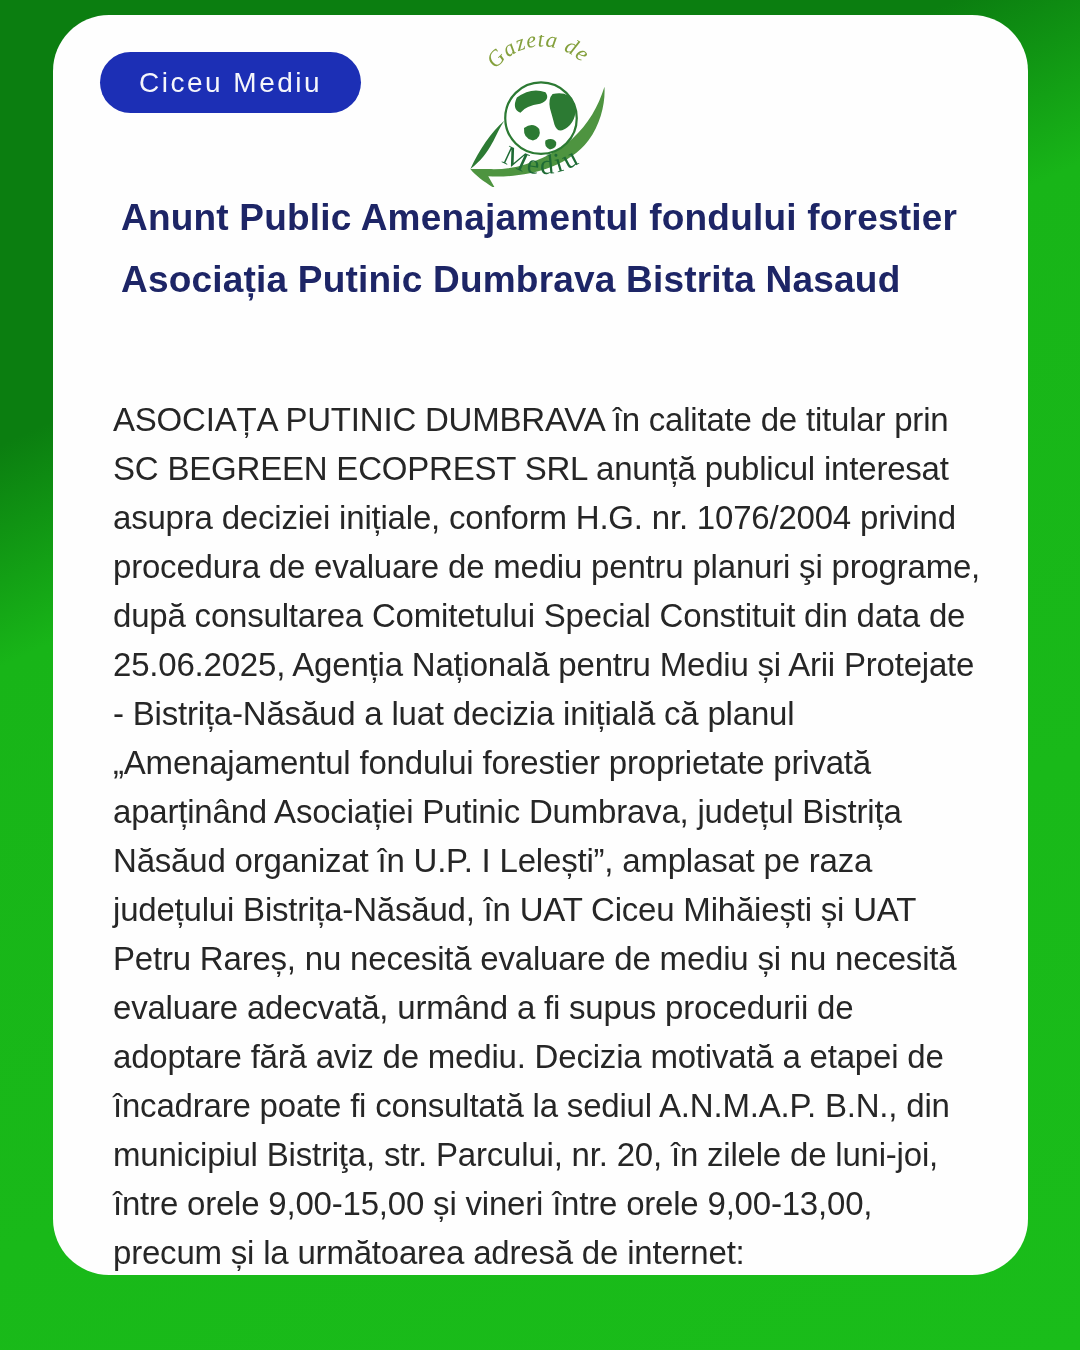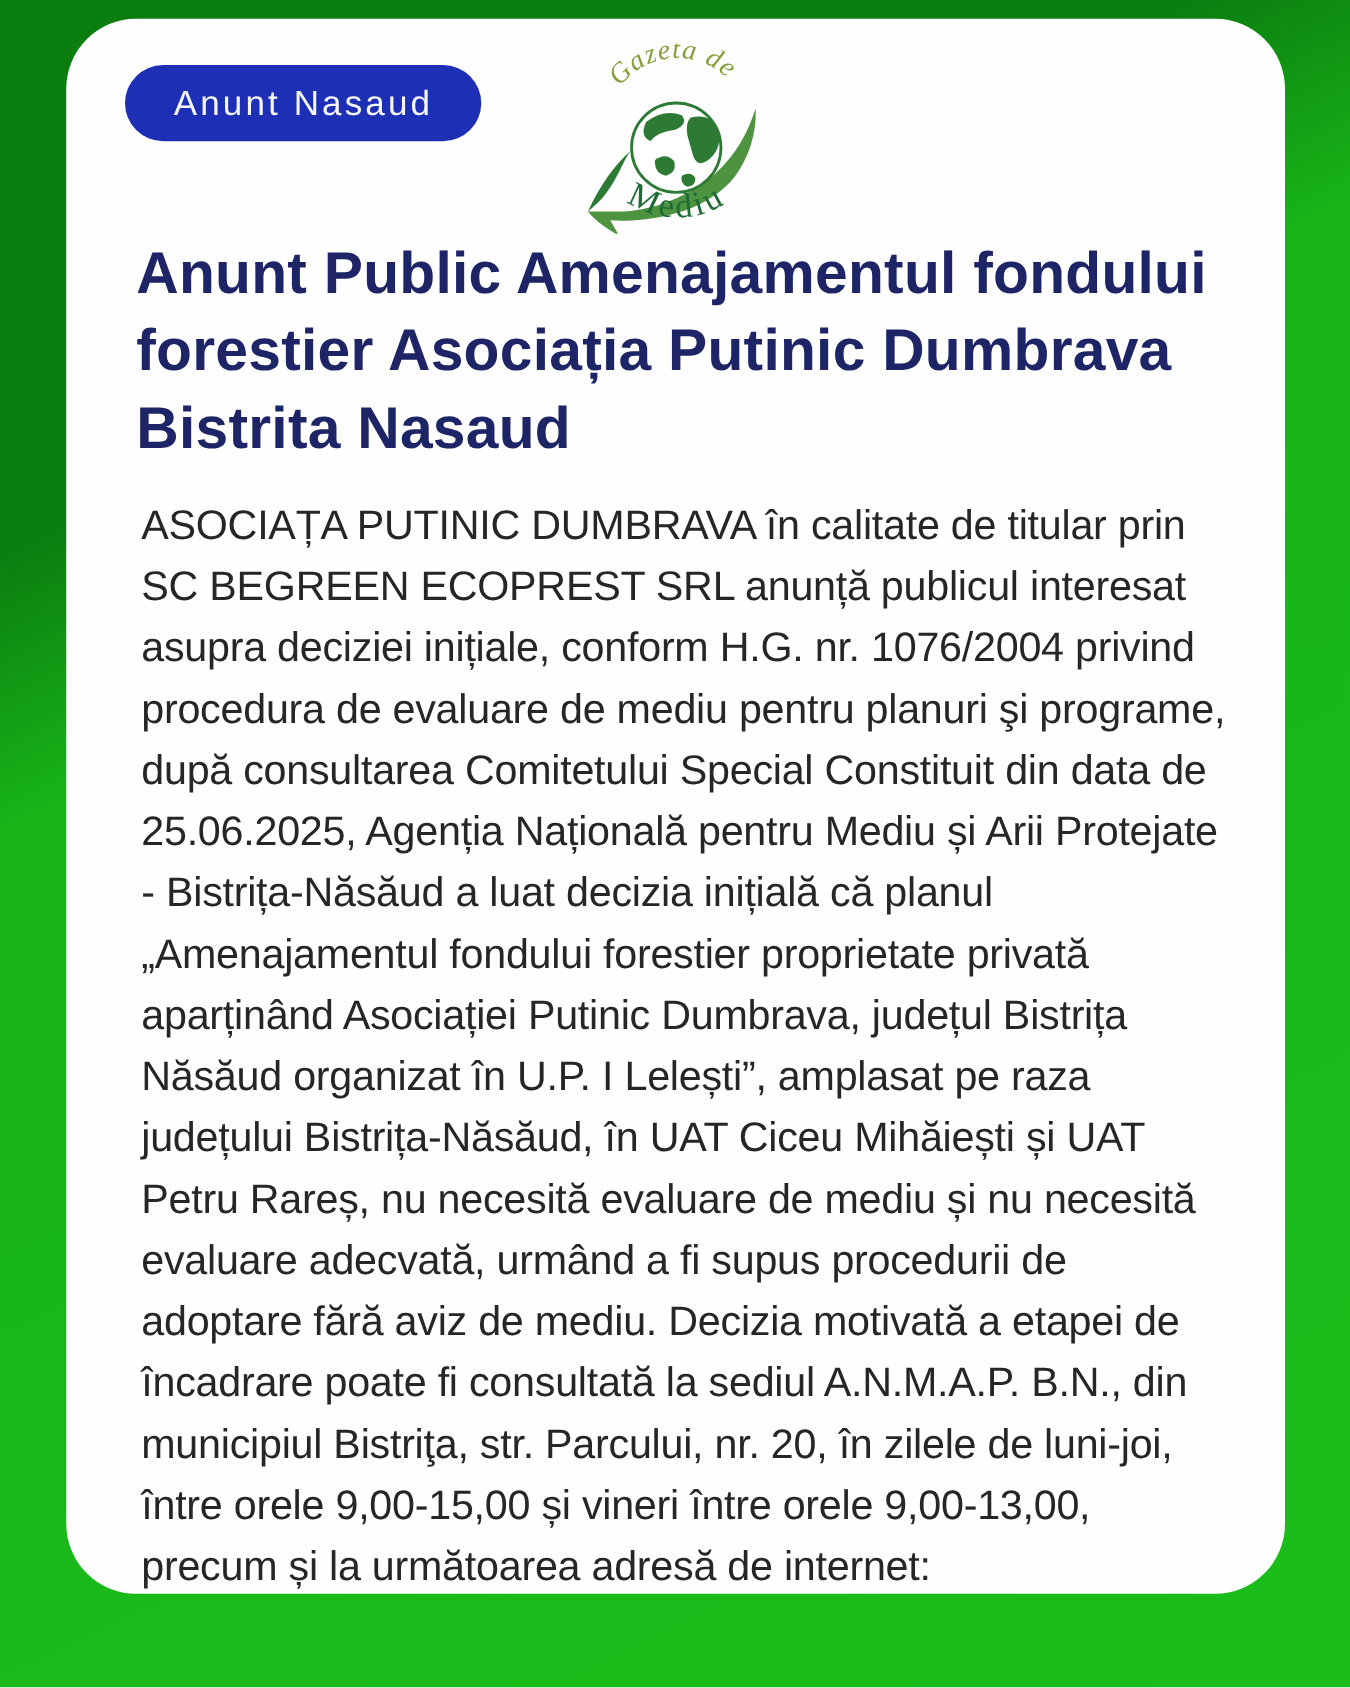"Anunt Nasaud" span { text: Anunt Nasaud -> Ciceu Mediu }
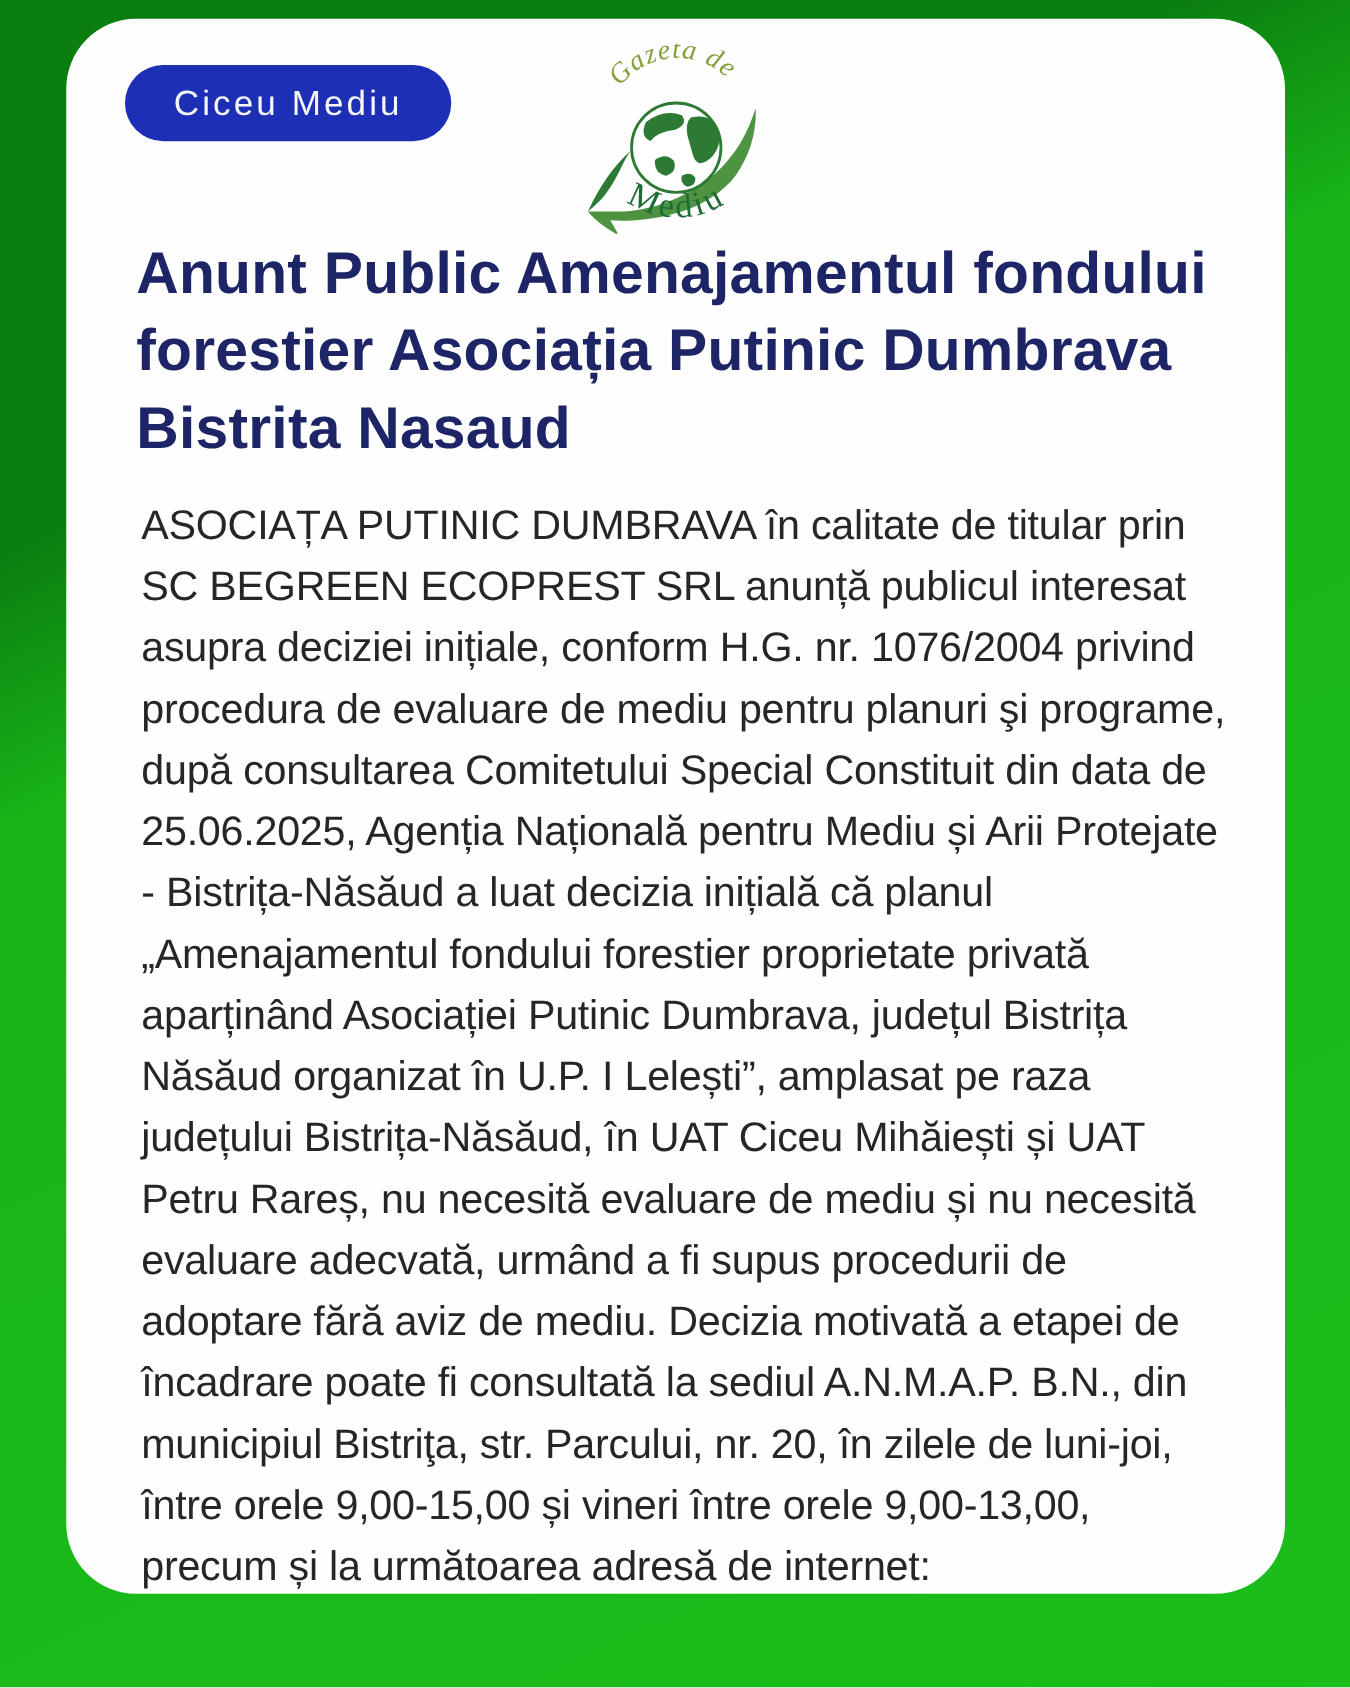"Anunt Public Amenajamentul fondului" .title { font-size: 47px -> 37px; left: 56px -> 68px }
